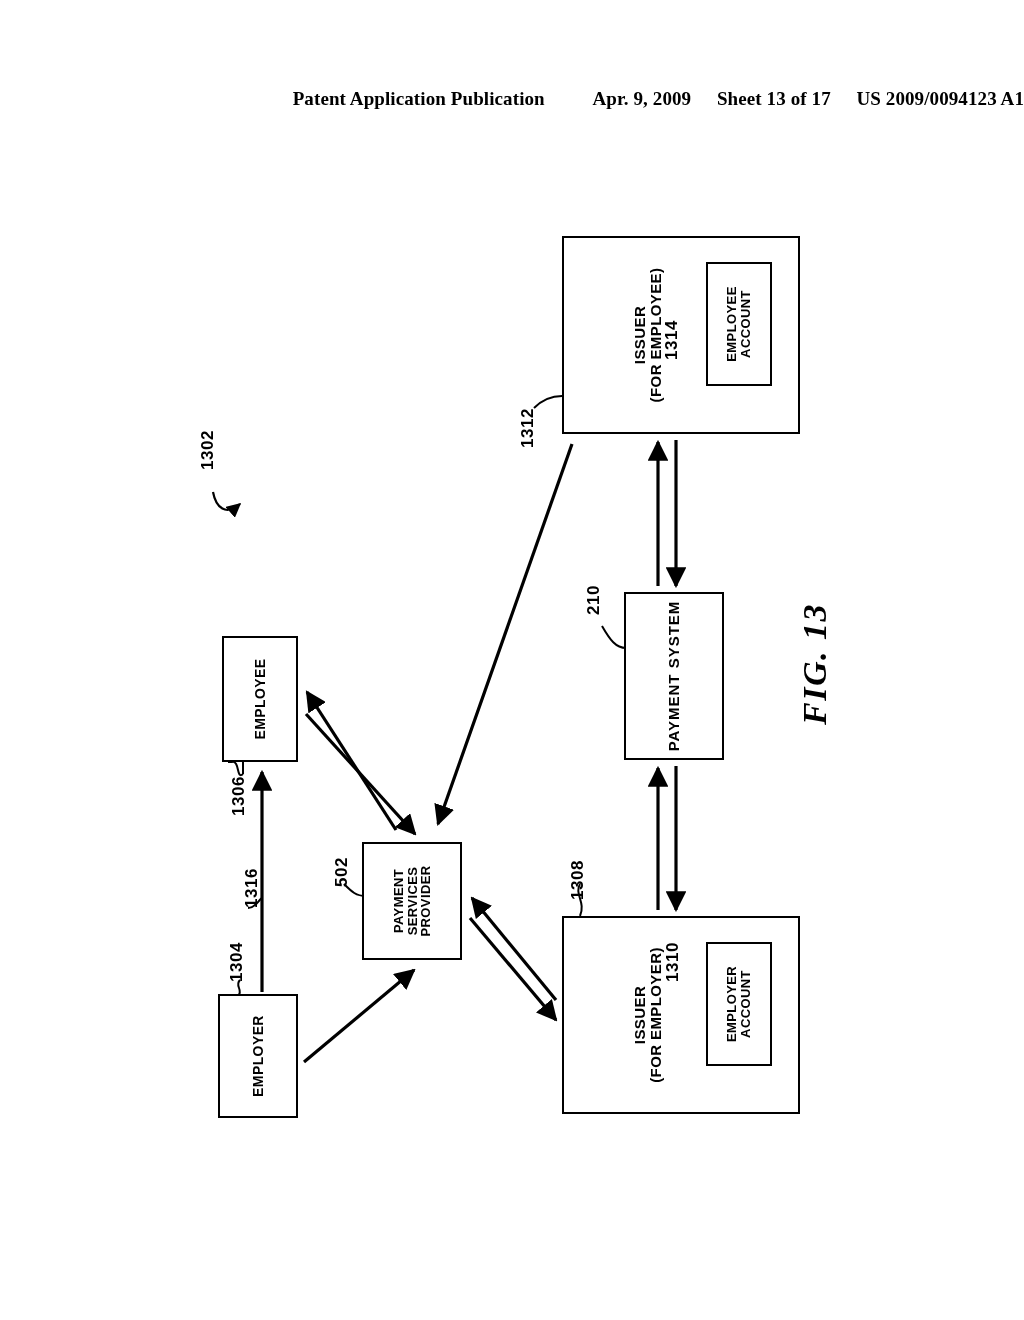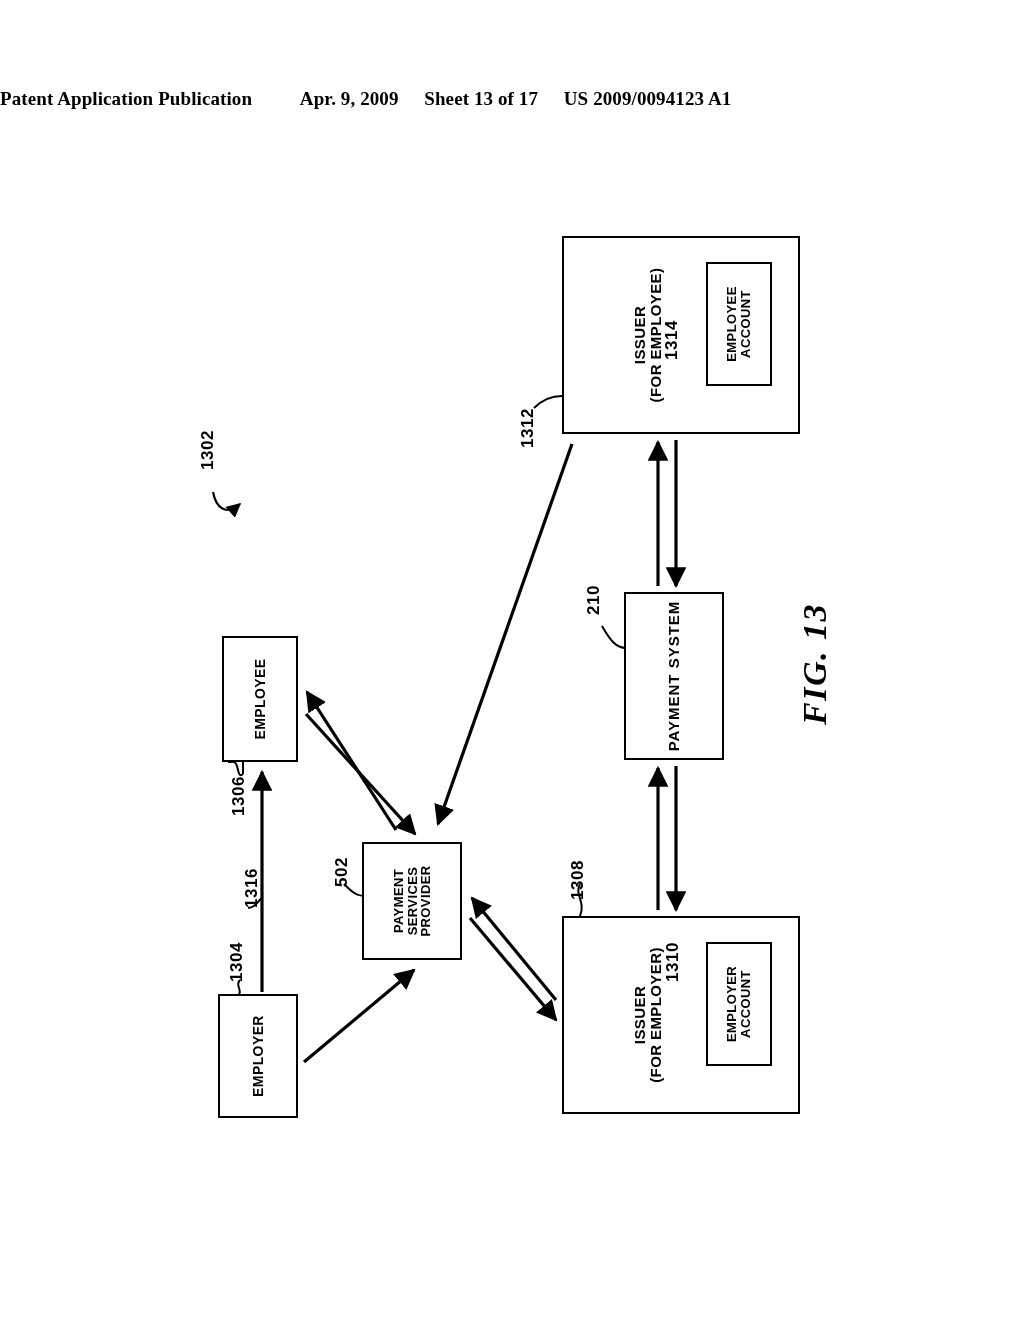"Patent Application Publication Apr. 9," #page-header { text-align: left -> right }
